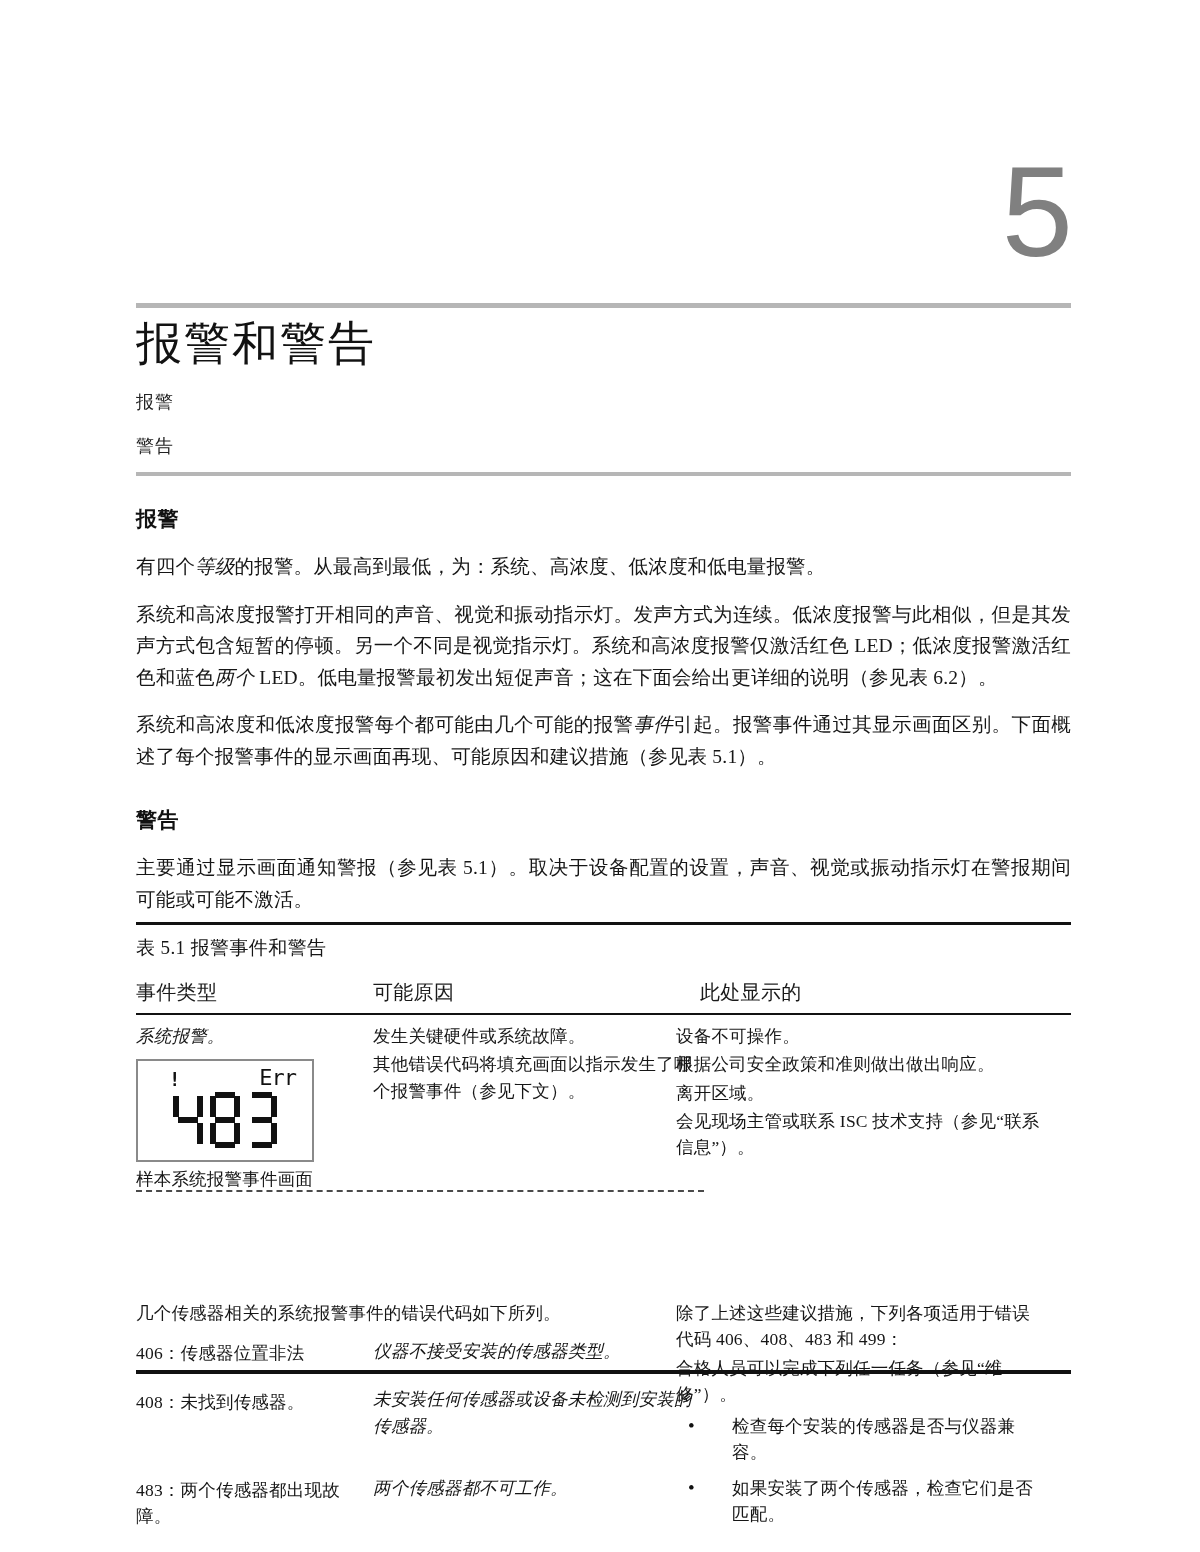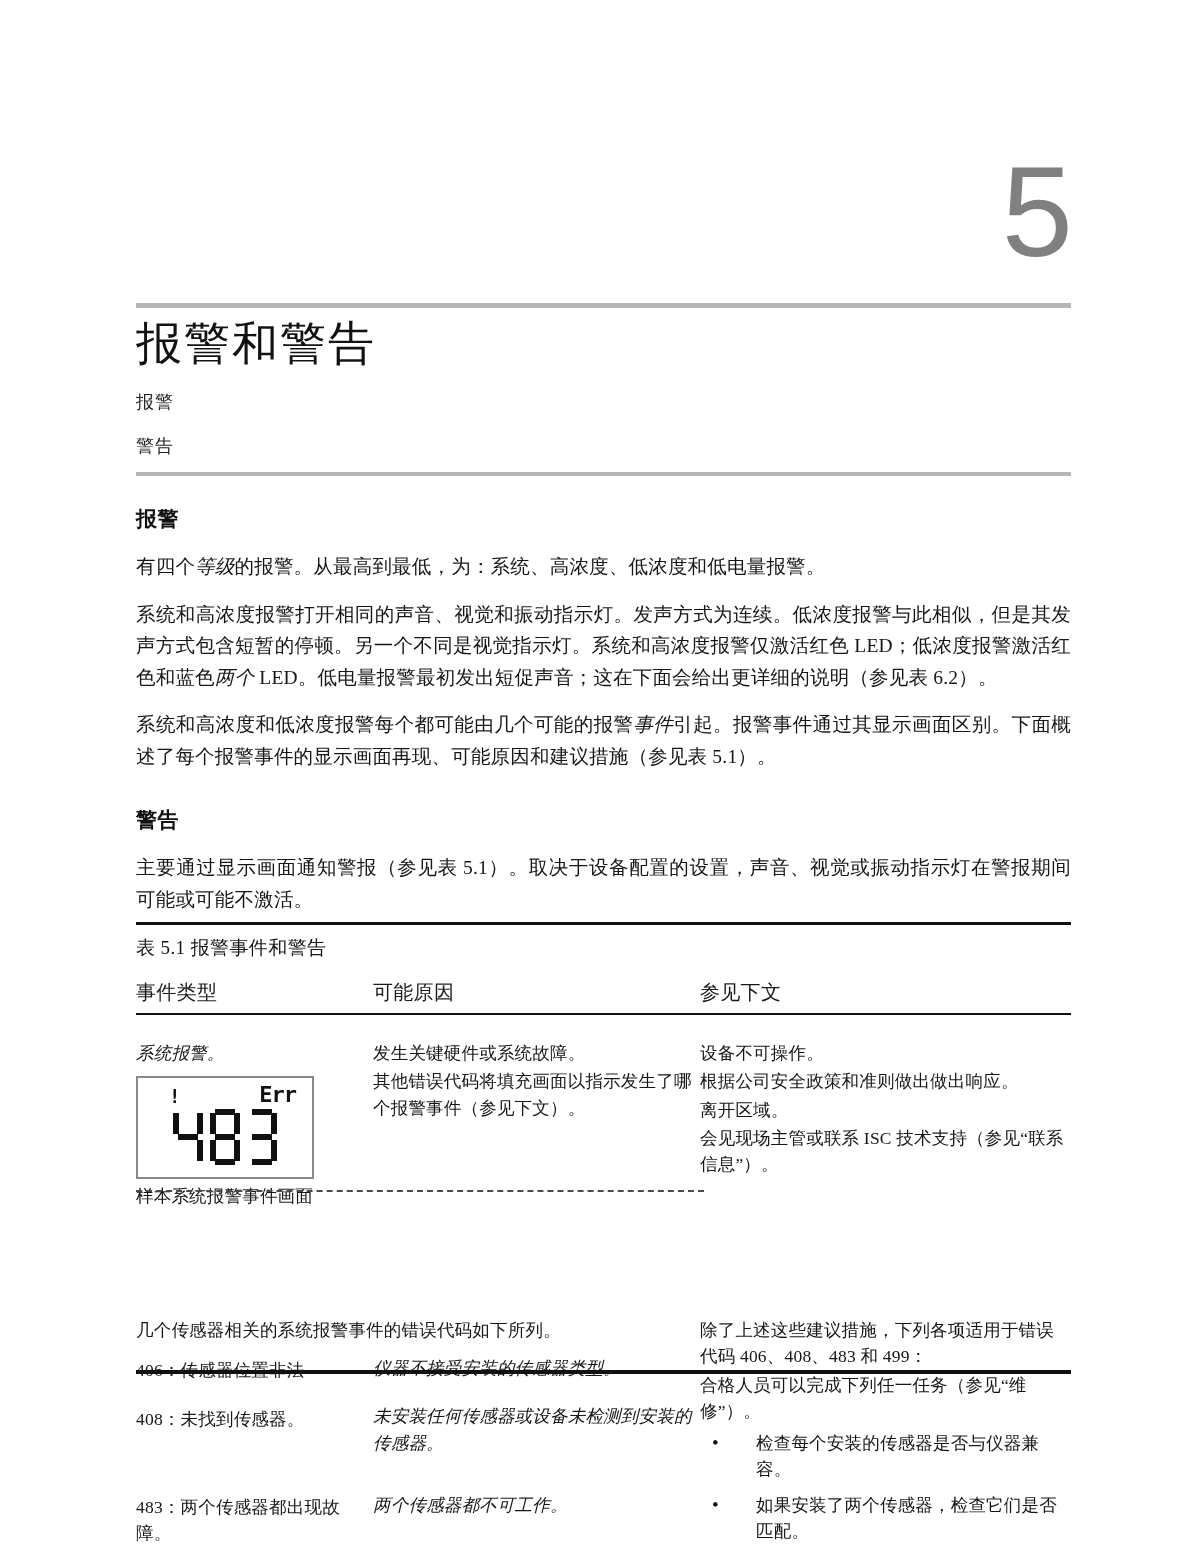"参见下文" div.th { text: 参见下文 -> 此处显示的 }
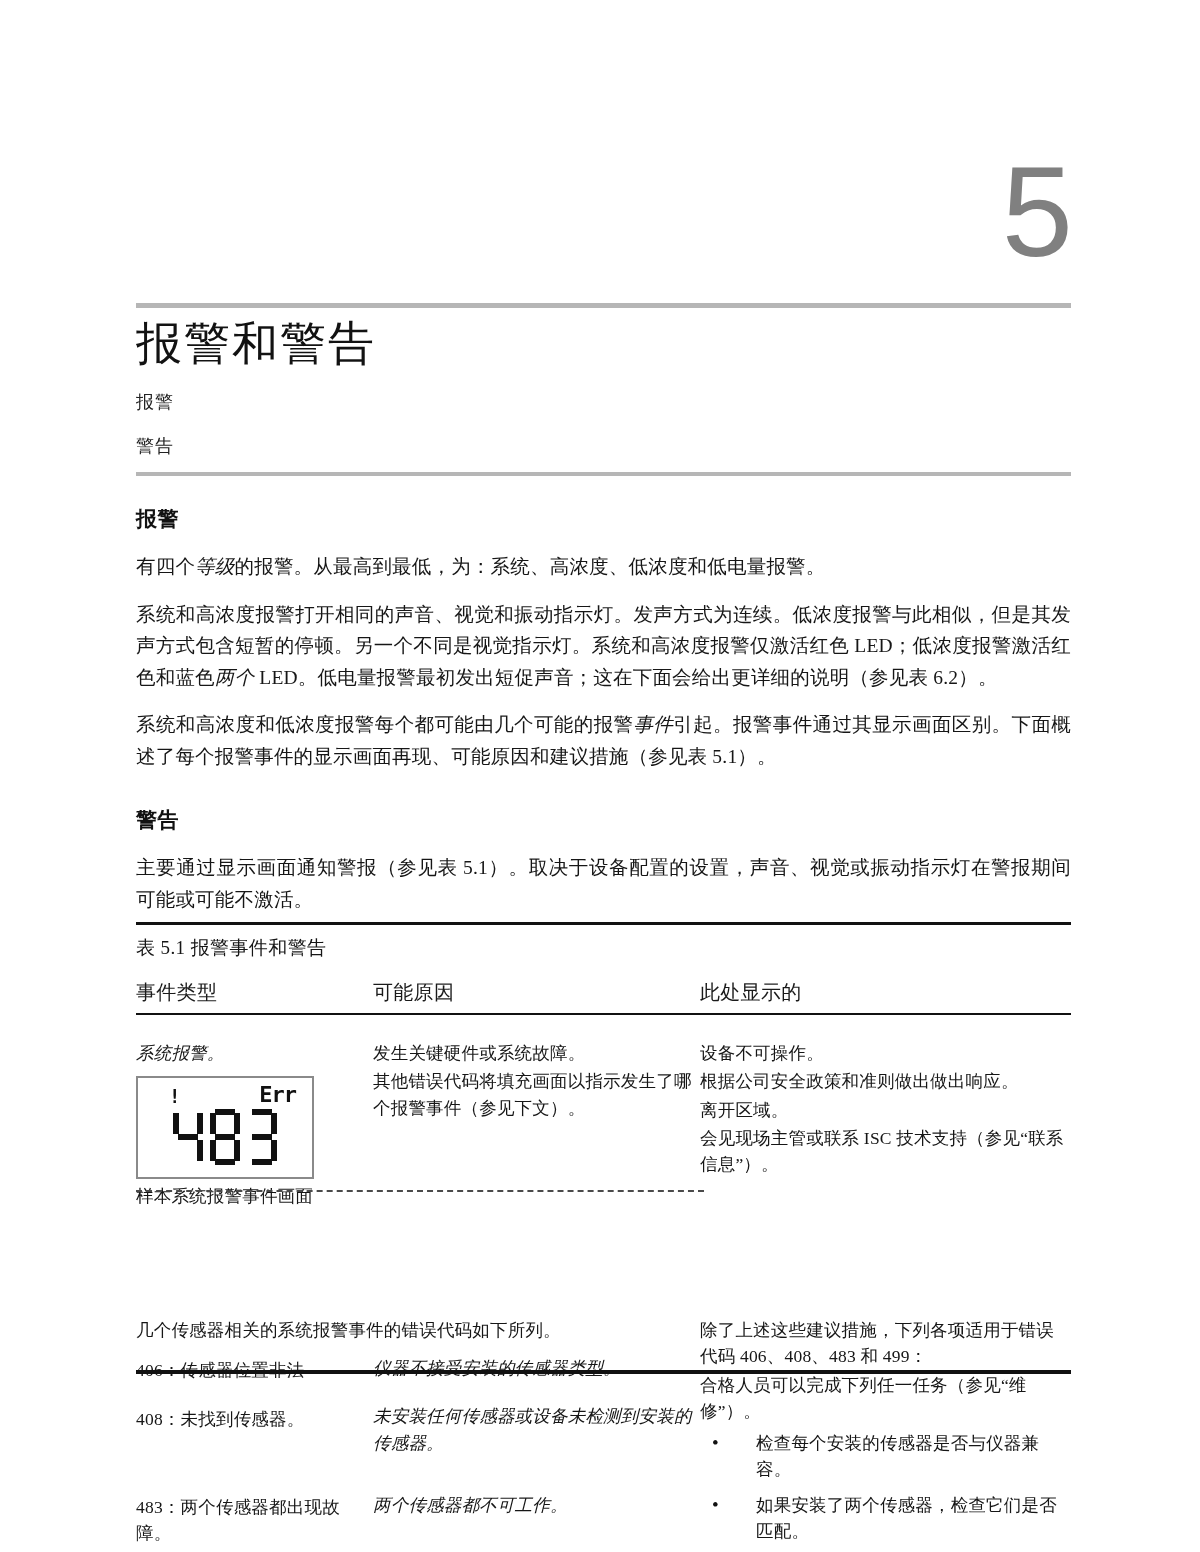"系统报警。" div.row { margin-top: 25px -> 8px }
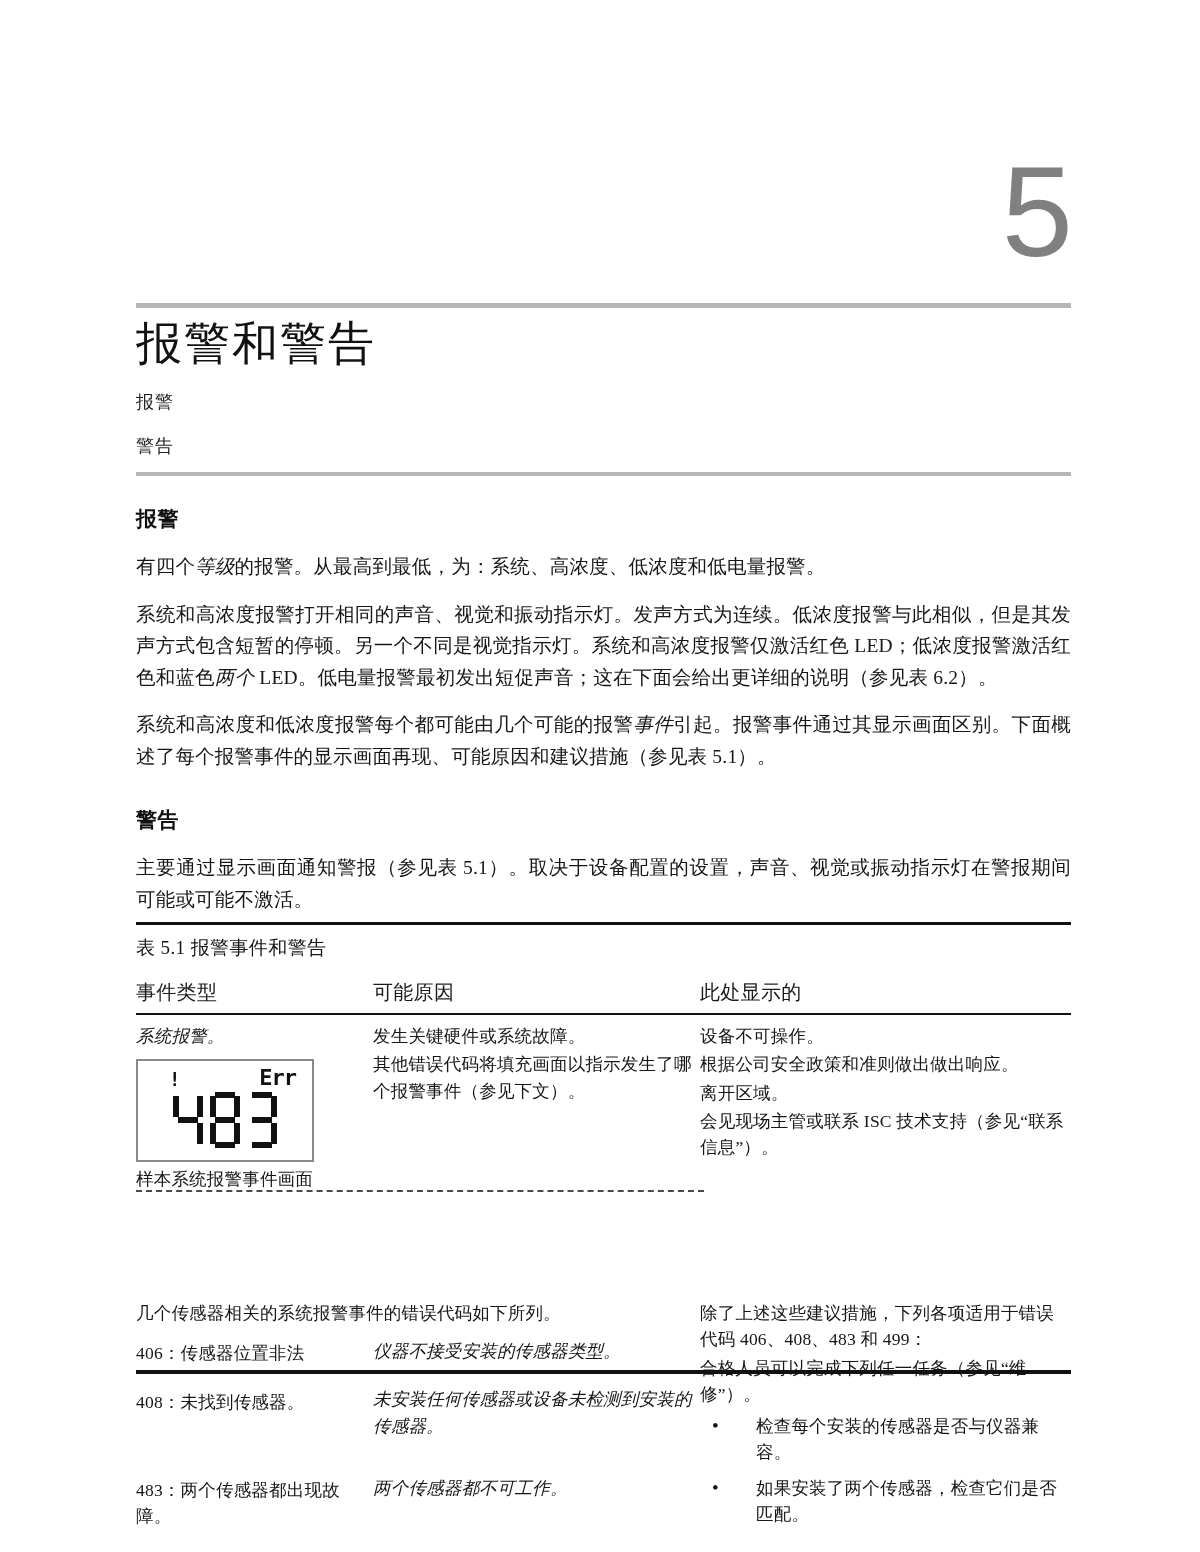"设备不可操作。" .cell.c3 { left: 564px -> 540px }
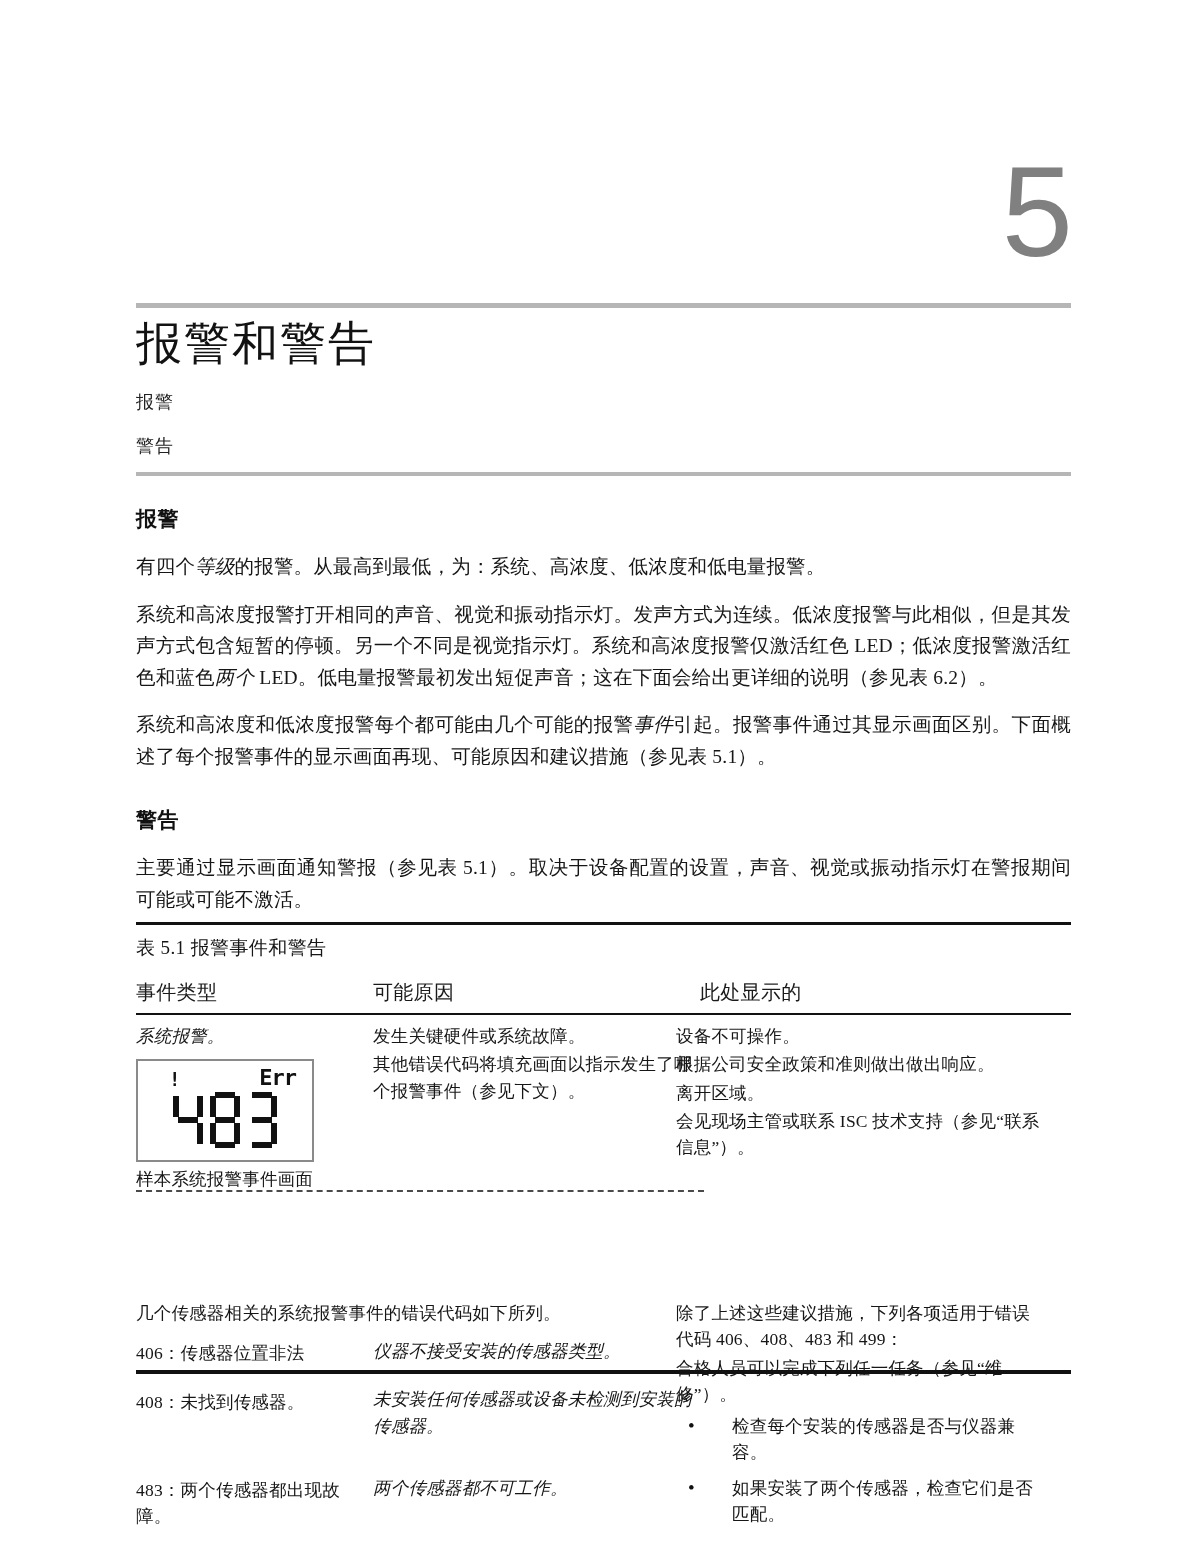"Err" .lcd-err { font-weight: bold -> normal }
